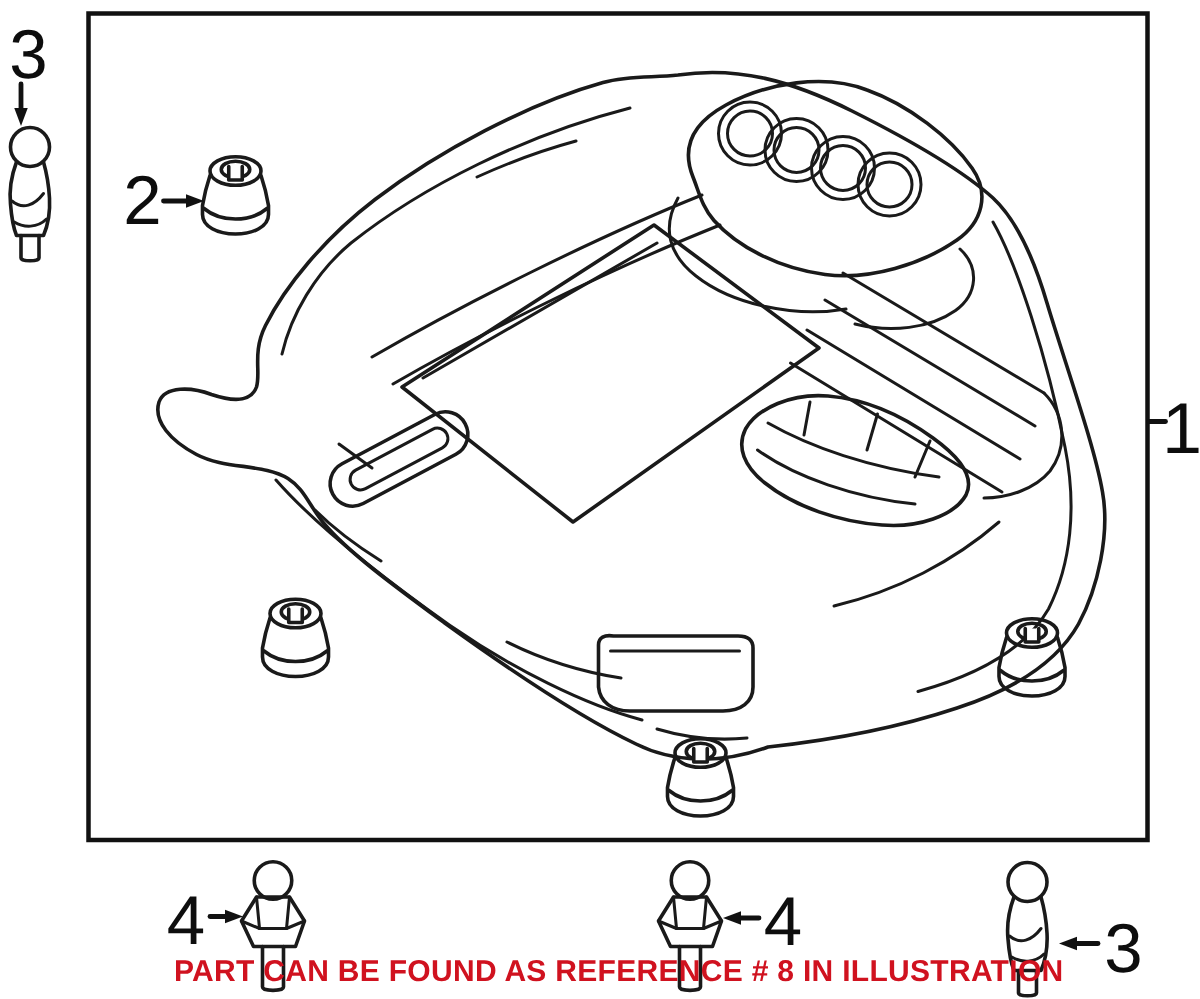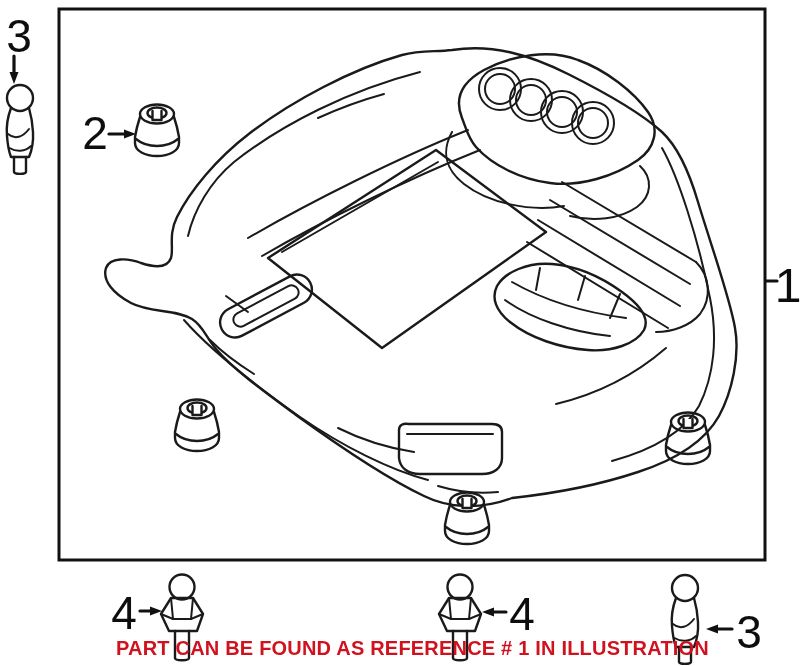"PART CAN BE FOUND AS" div { text: 1 -> 8 }
